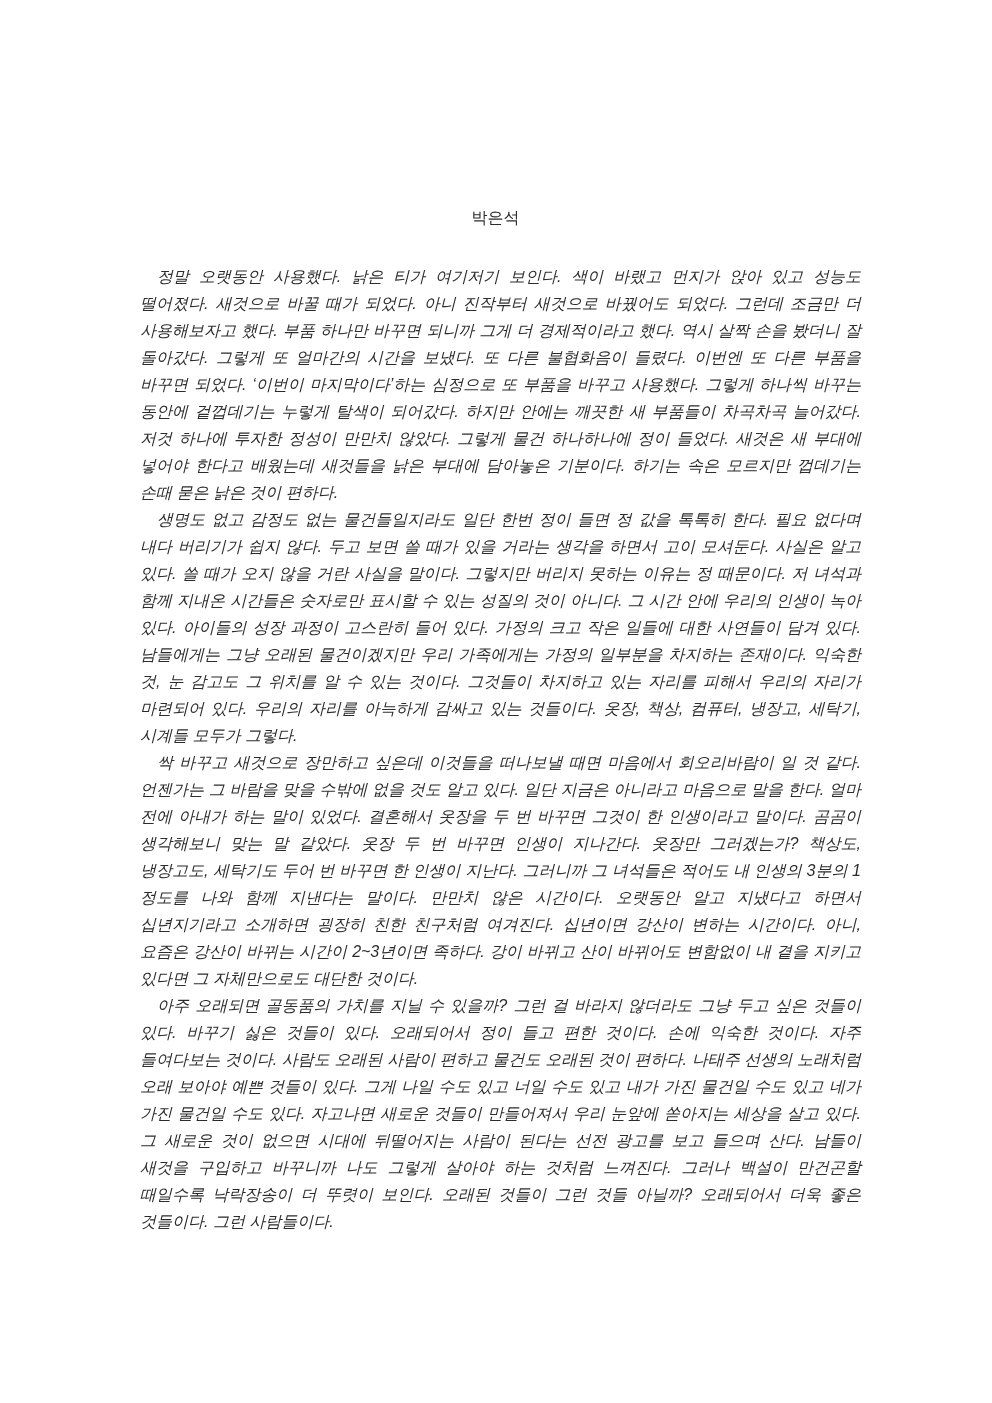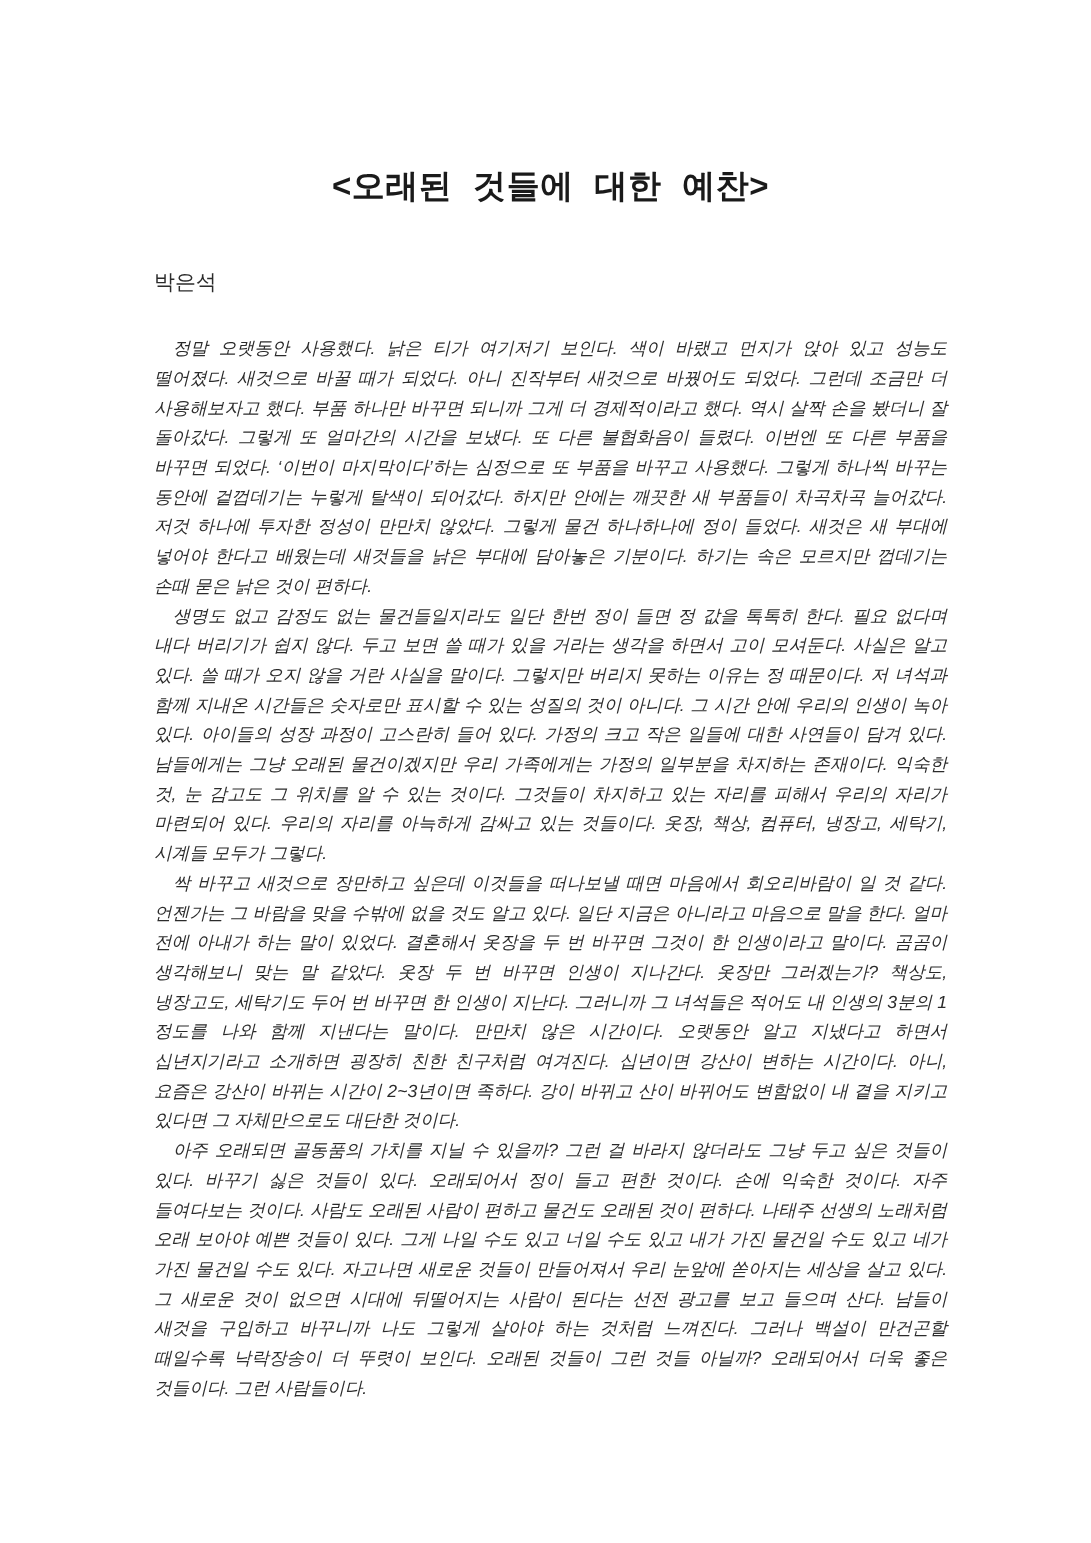"<오래된 것들에 대한 예찬>" h1.doc-title { html: <h1>&lt;오래된 것들에 대한 예찬&gt;</h1> -> none }
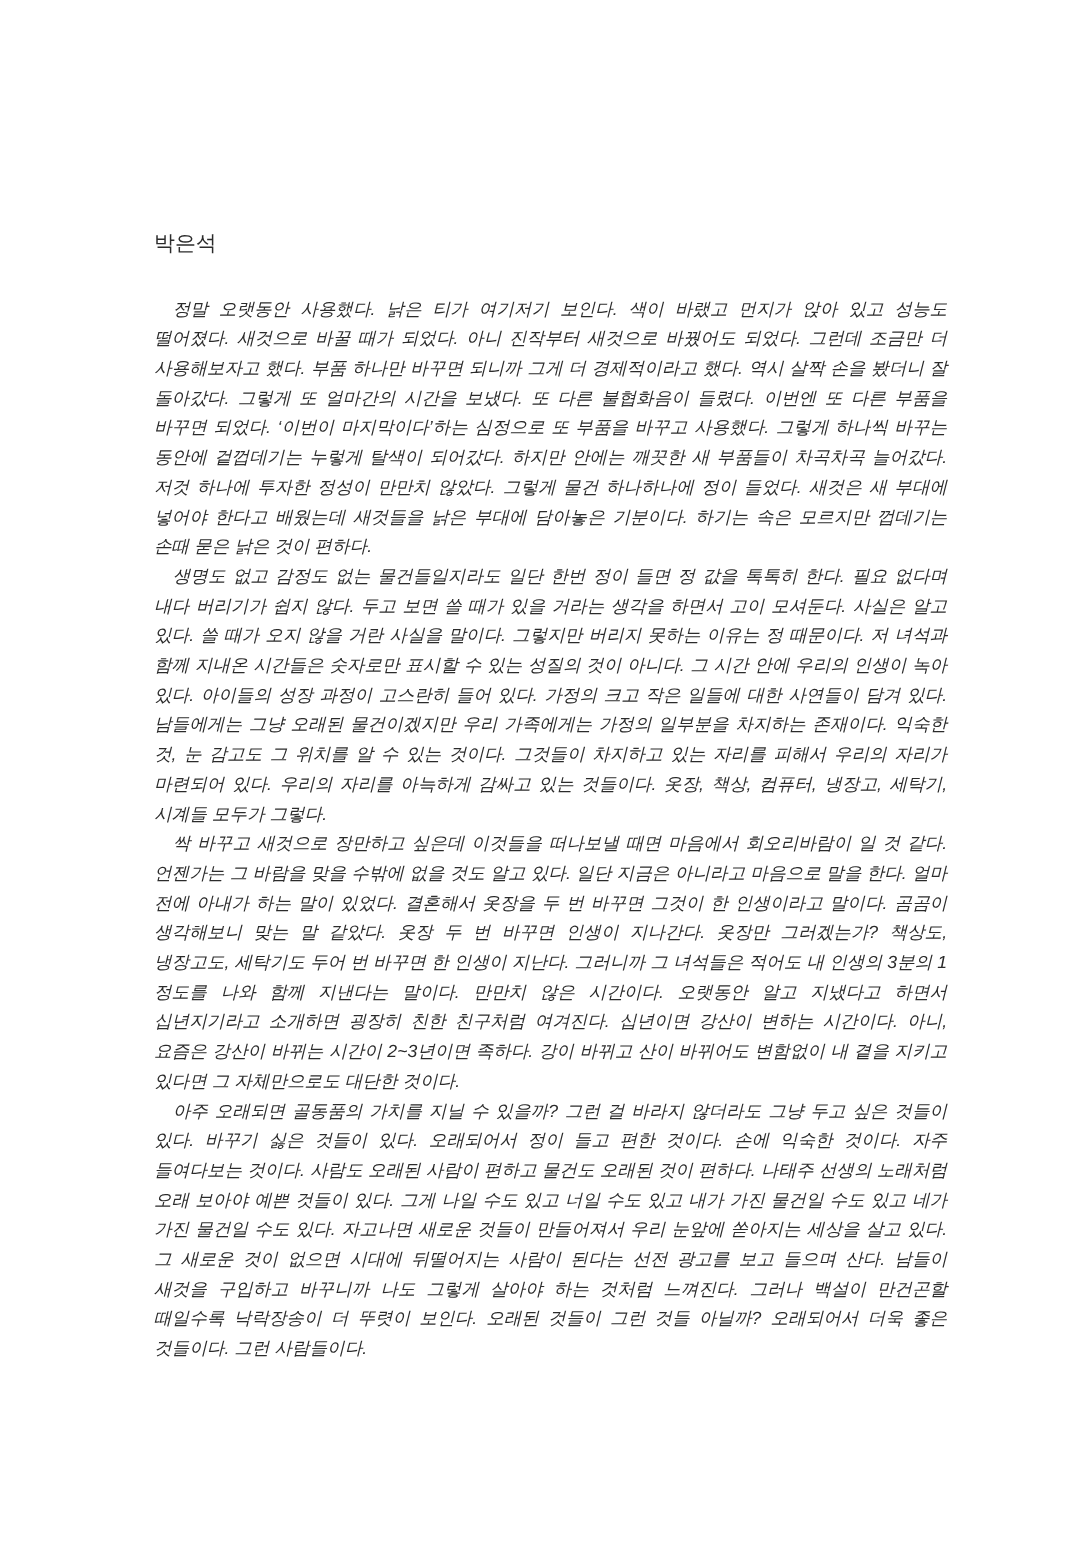"박은석" .doc-author { font-size: 19px -> 16px; text-align: left -> center }
